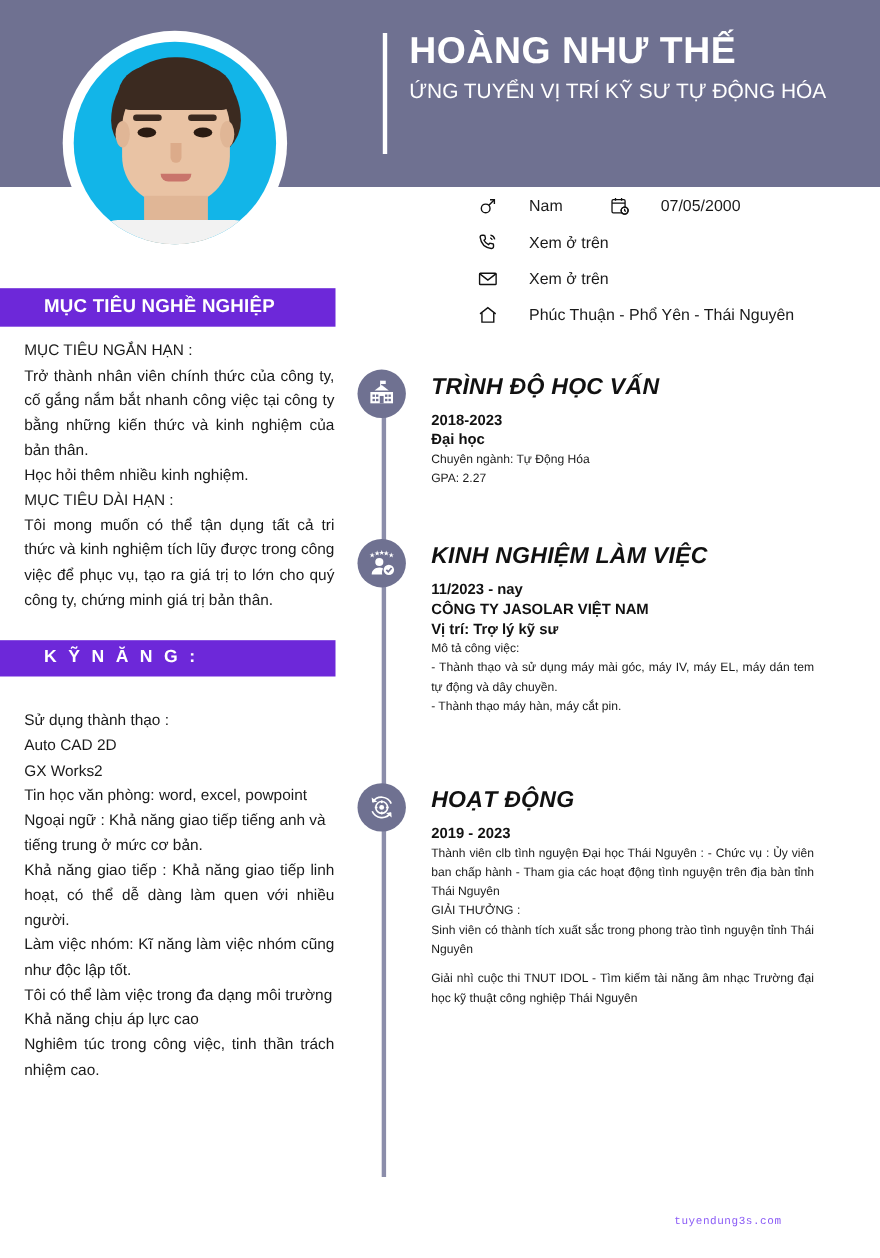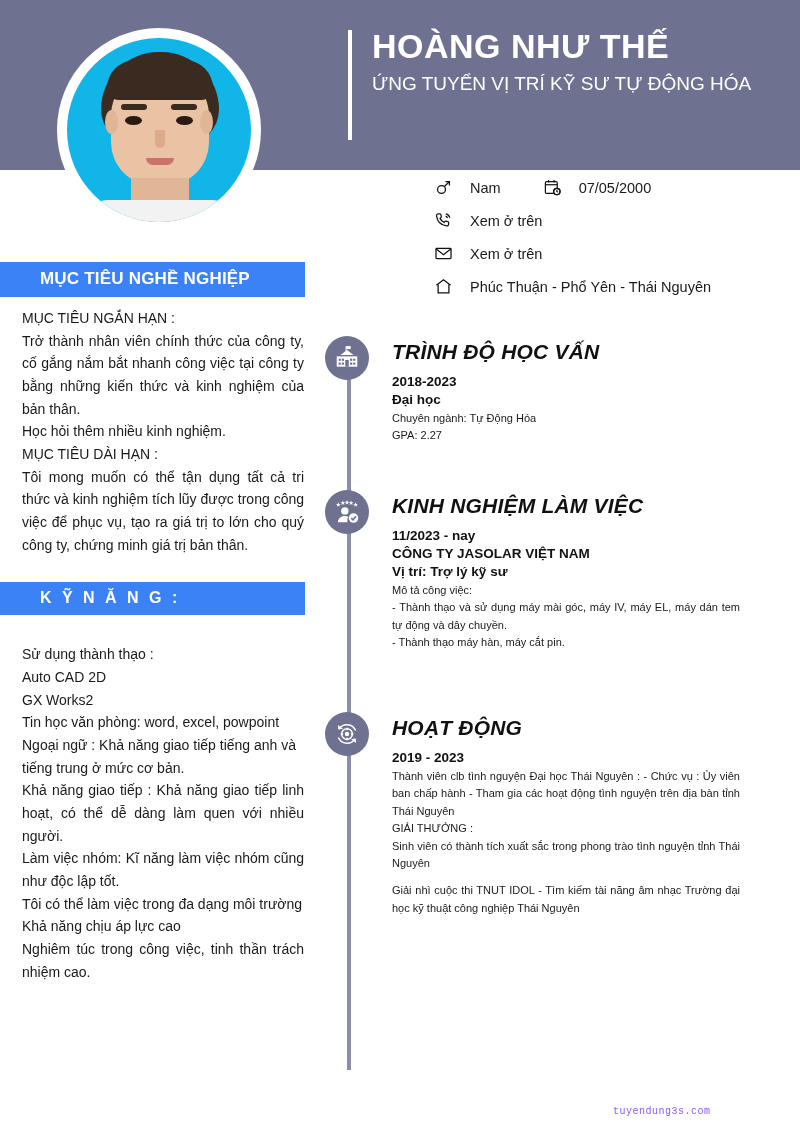"Nam" .contact-row .txt { margin-left: 10px -> 21px }
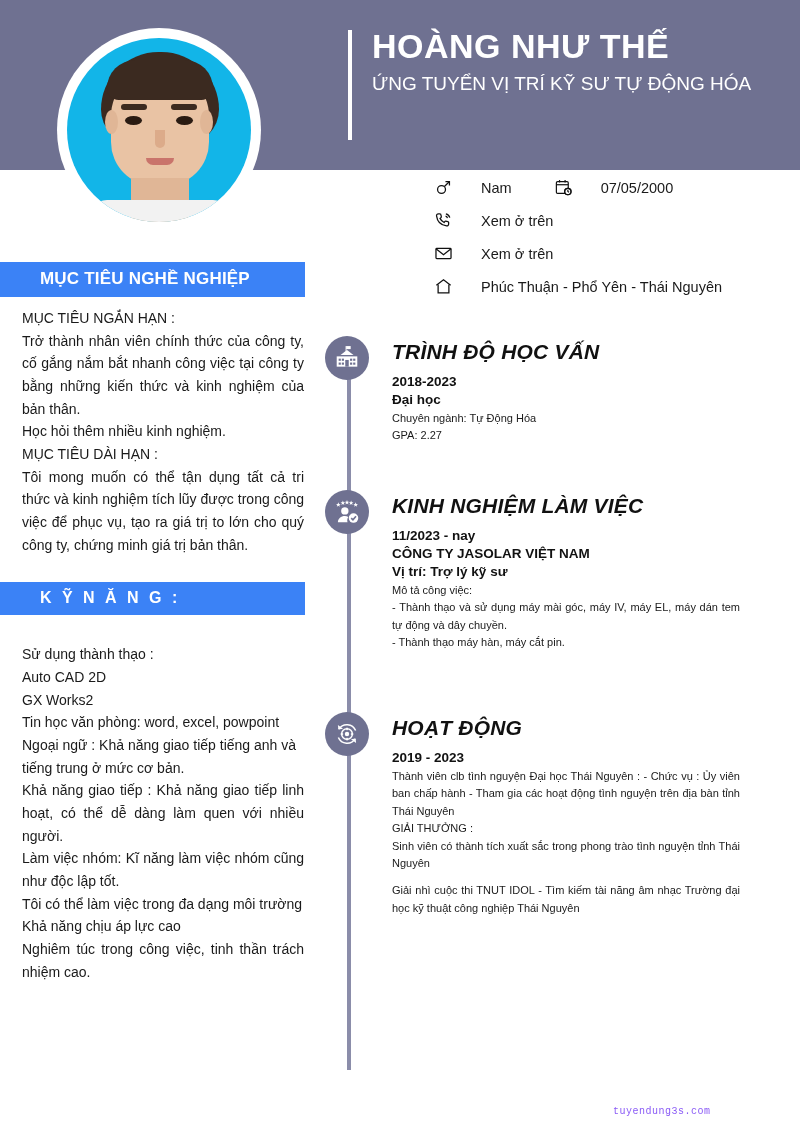"MỤC TIÊU NGHỀ NGHIỆP" .sec-bar { background: #3b82f6 -> #6d28d9 }
